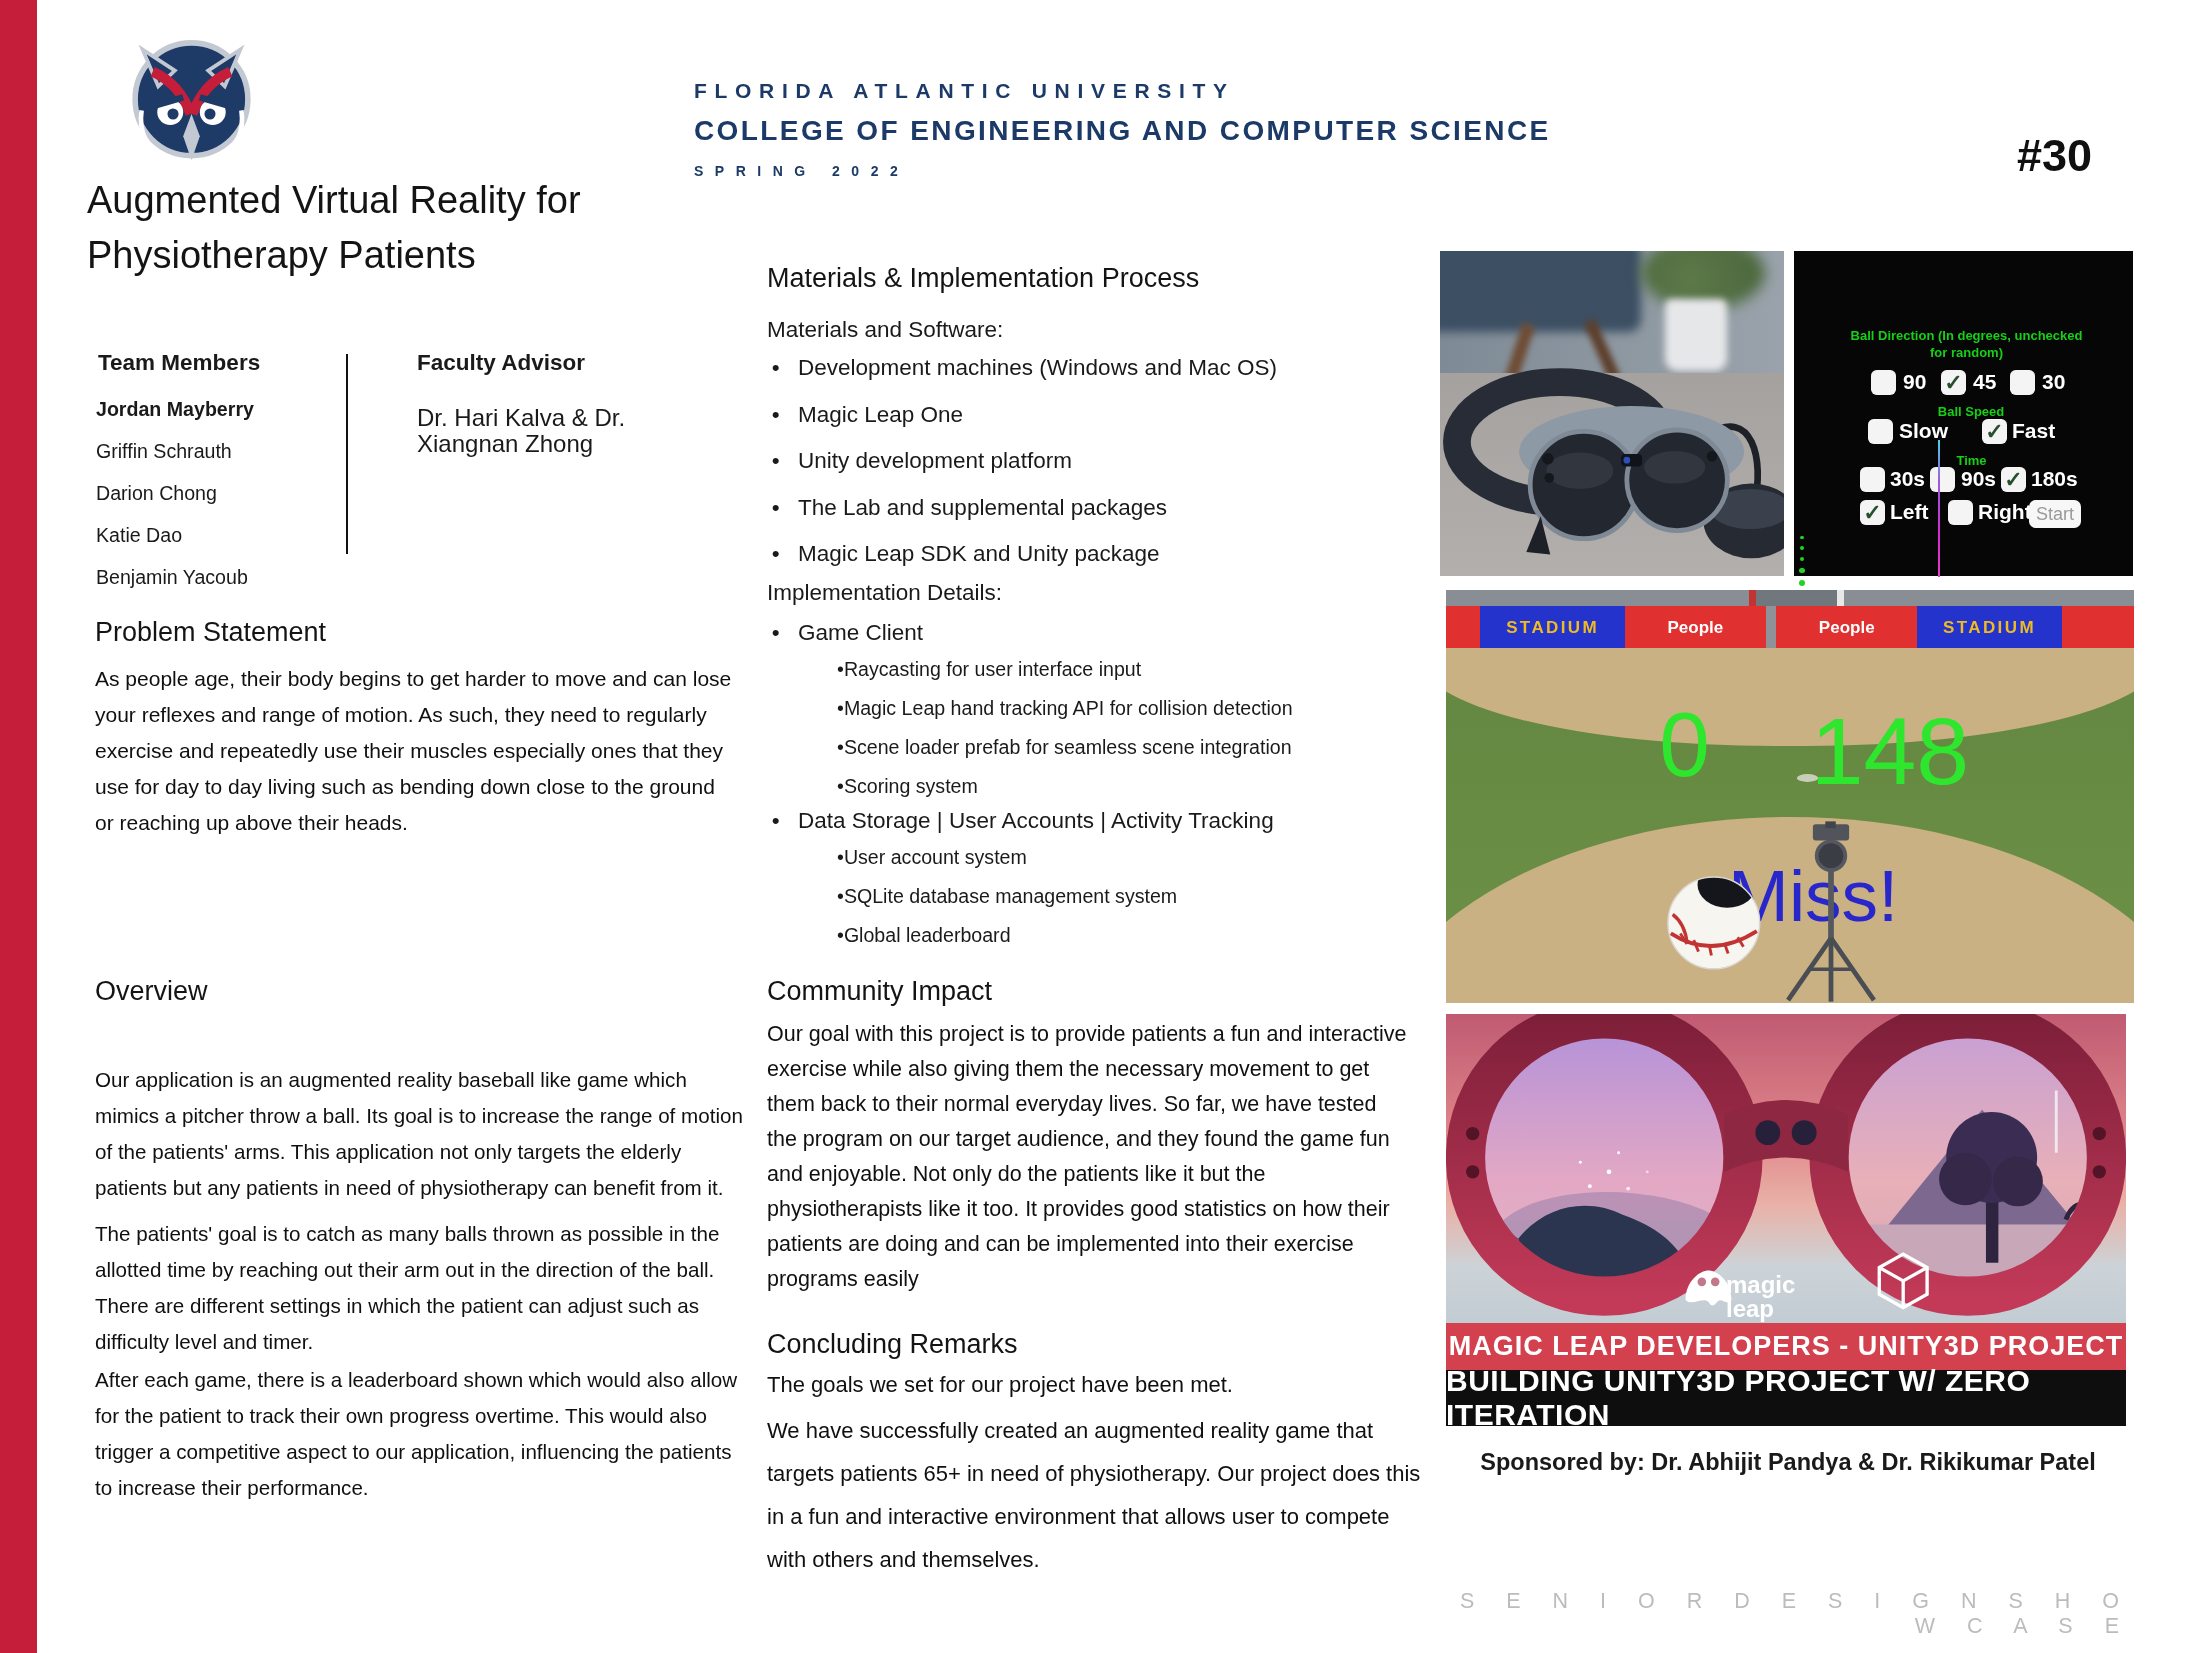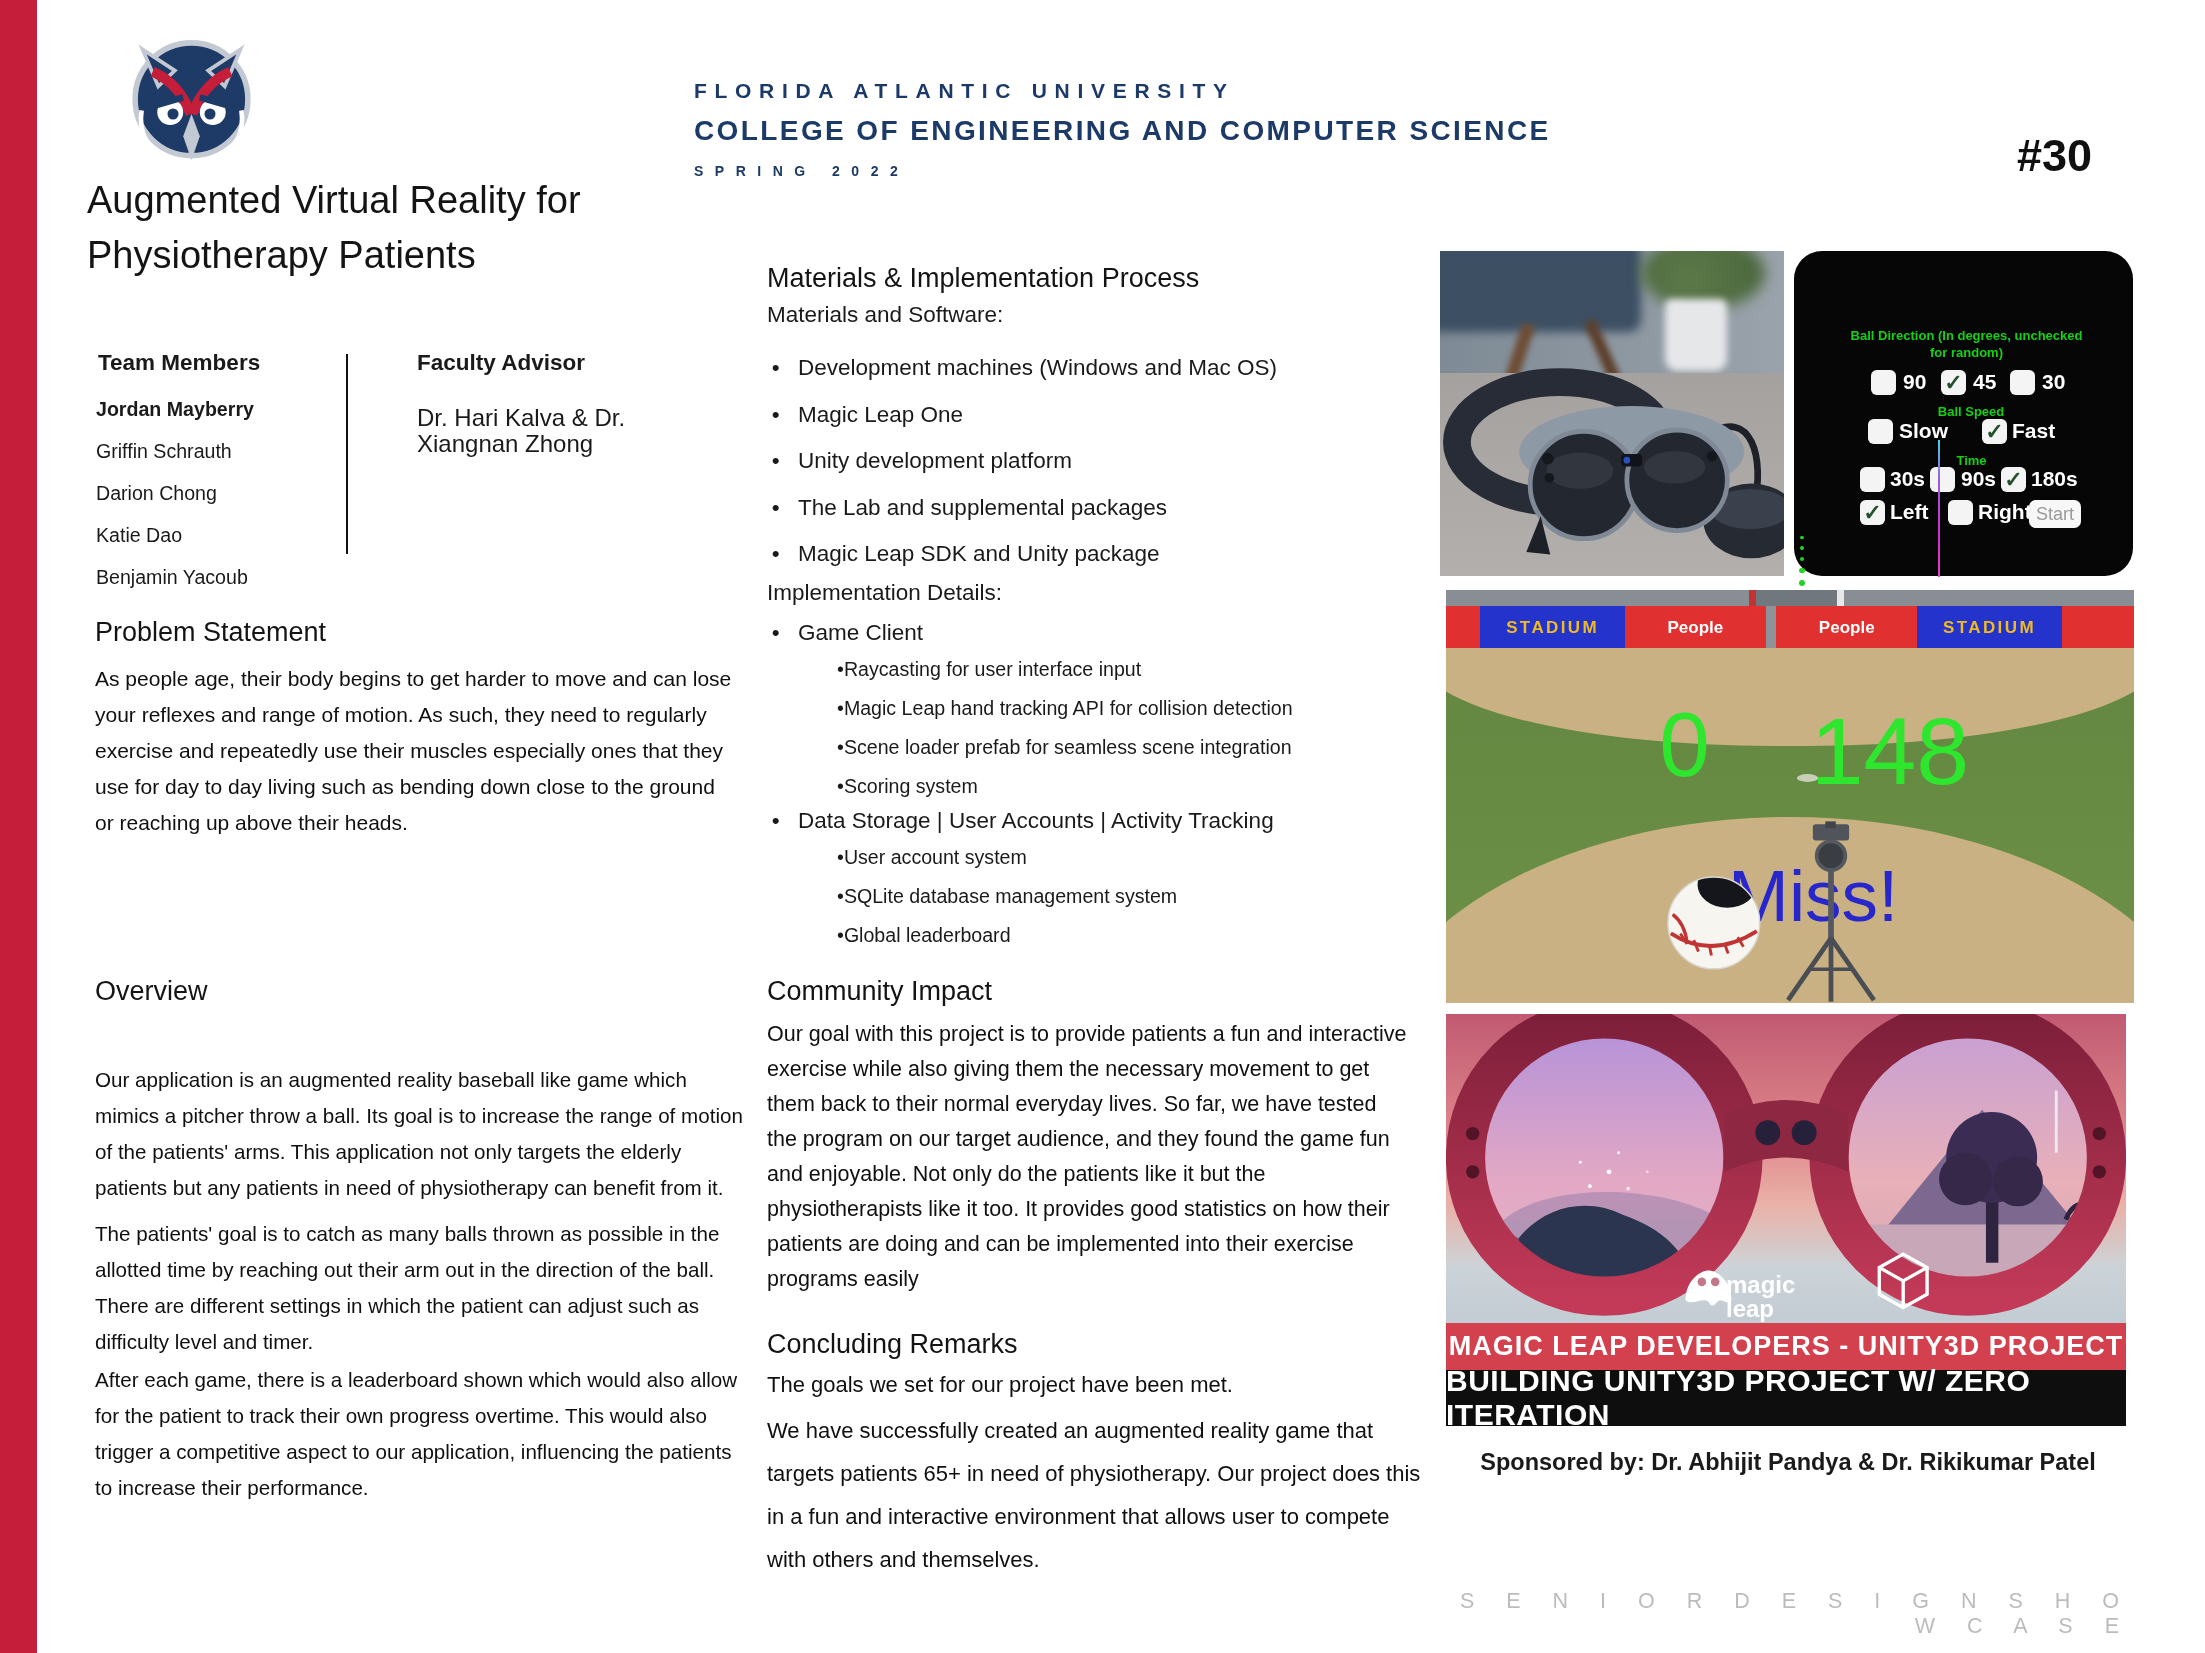"Materials and Software:" #mat-sw-label { top: 302px -> 317px }
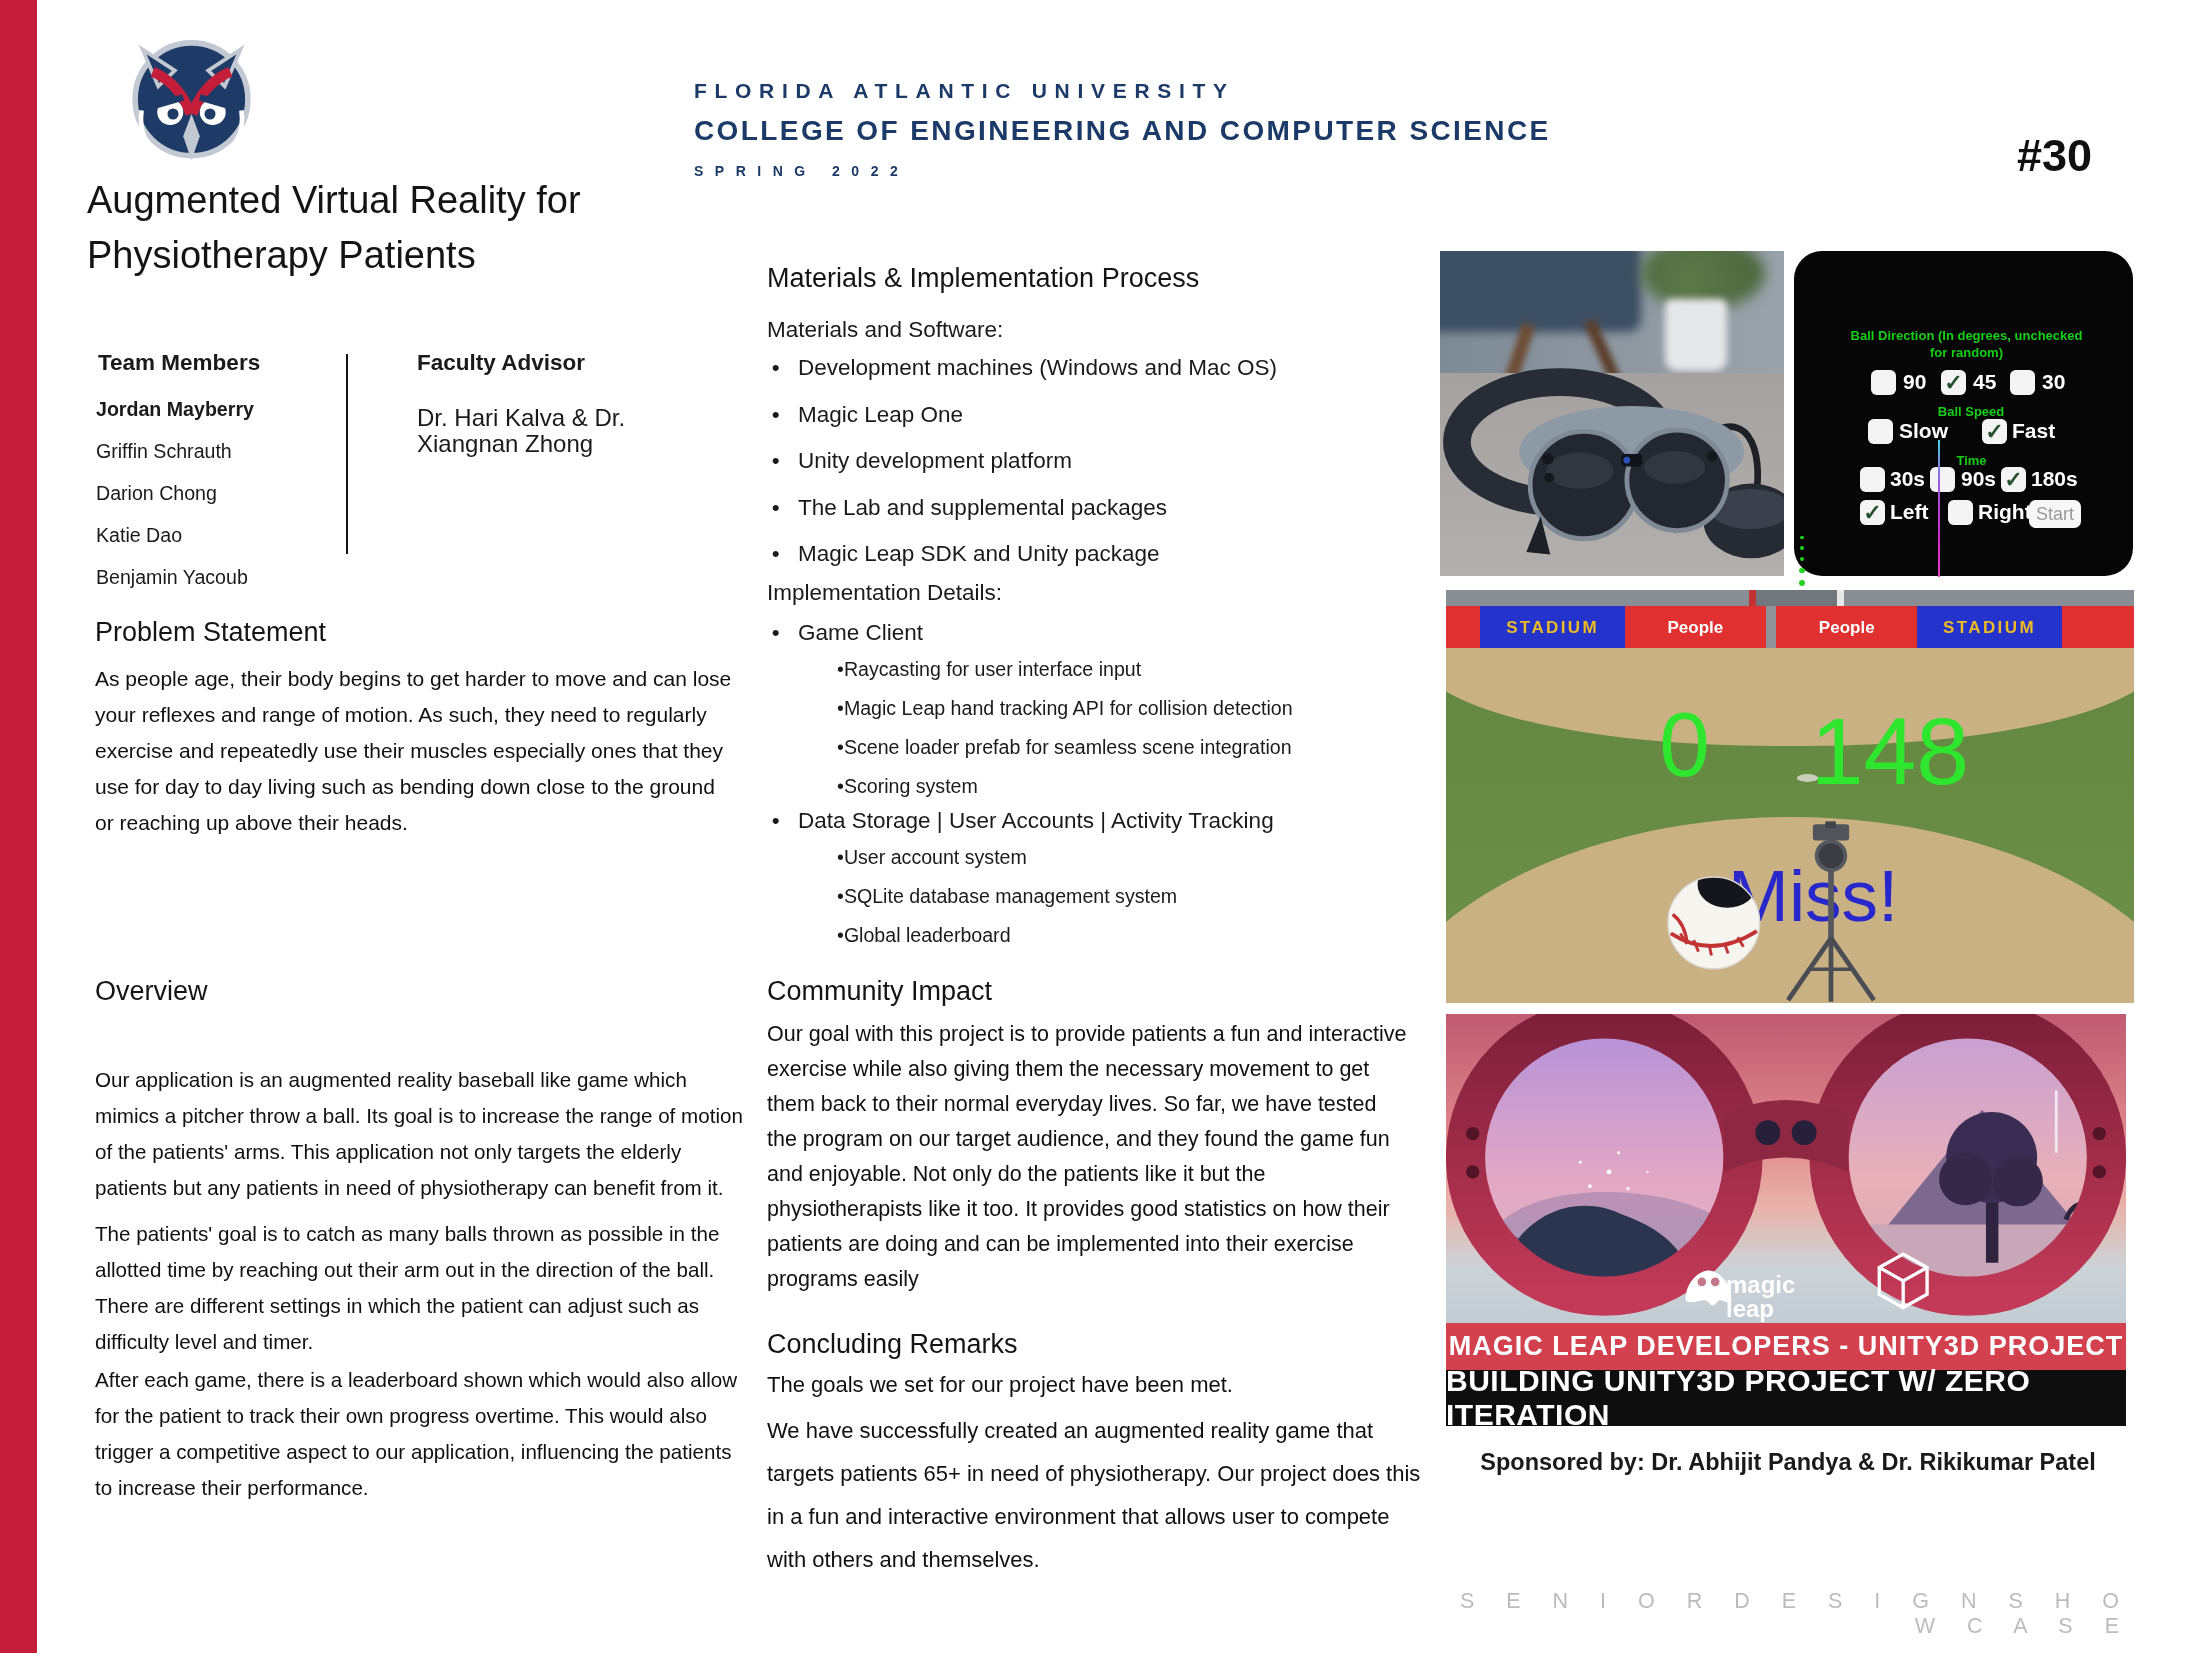"Ball Direction (In degrees, unchecked" .settings { border-radius: 28px -> none }
